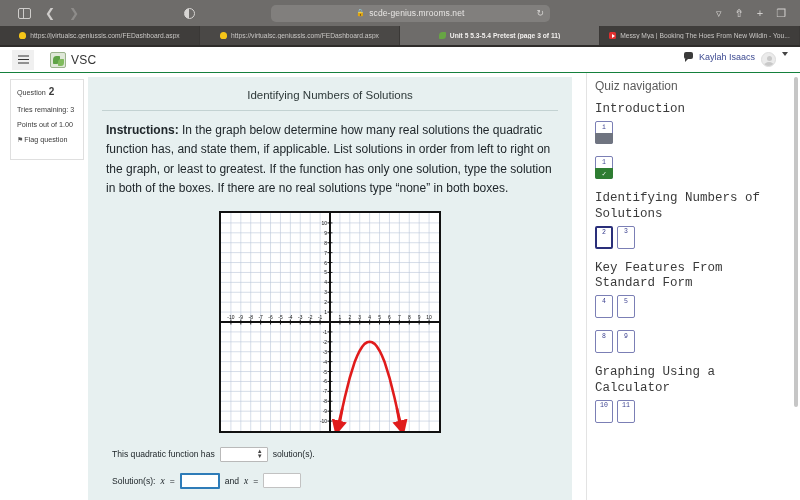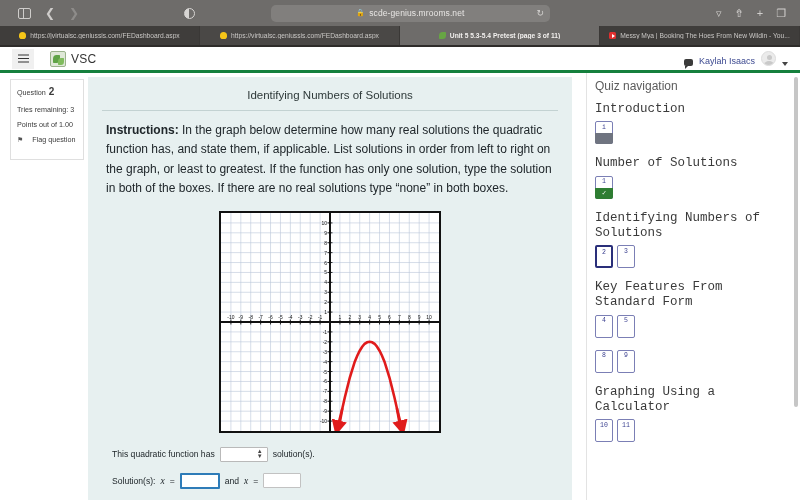"VSC" .app-header { border-bottom: 3px solid #15803d -> 1px solid #15803d }
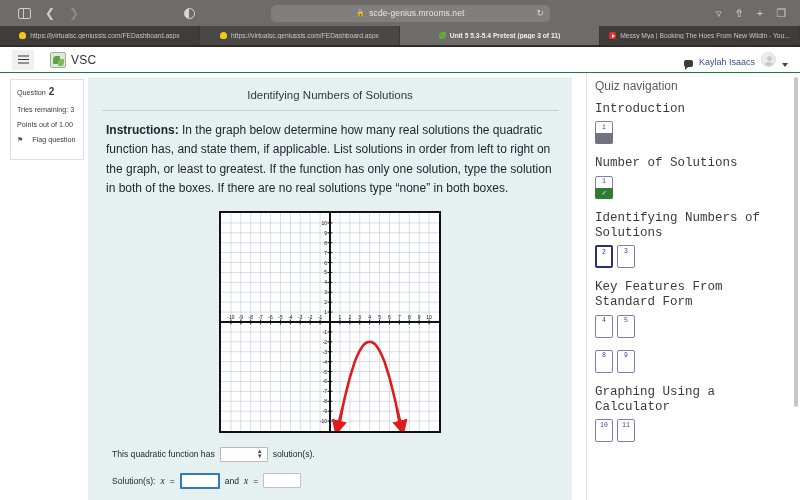"Kaylah Isaacs" .header-right { align-items: flex-end -> flex-start }
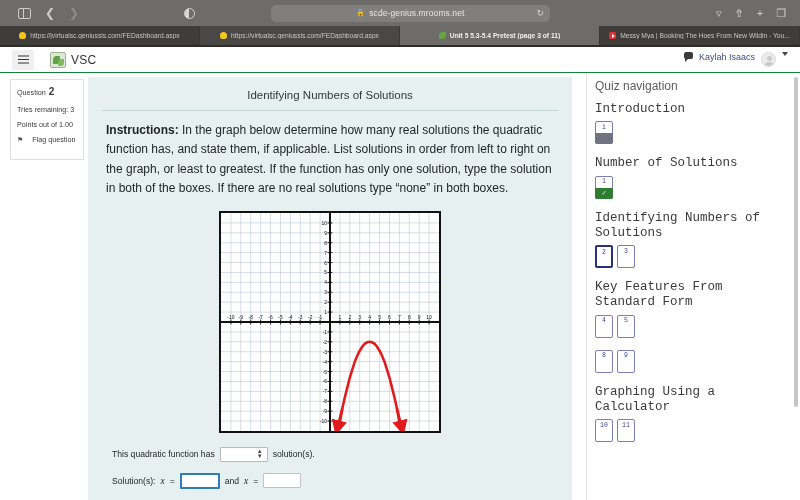"Flag question" .flag-row { gap: 9px -> 1px }
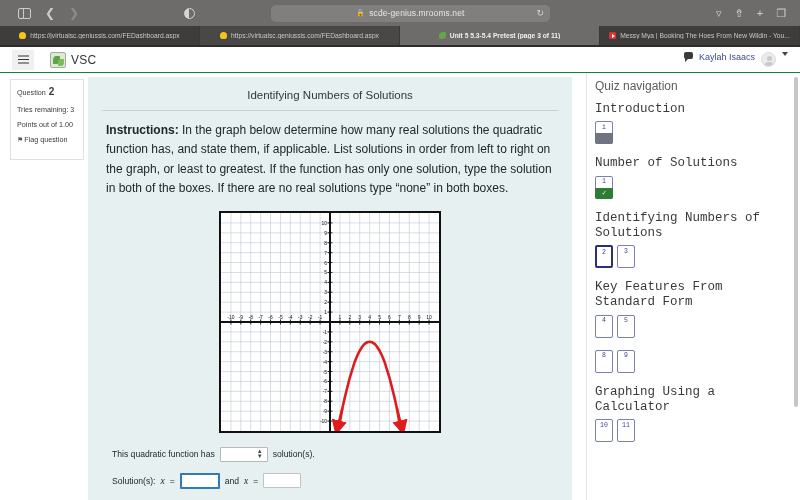"Number of Solutions" div.nav-section-title { html: <div>Number of Solutions</div> -> none }
